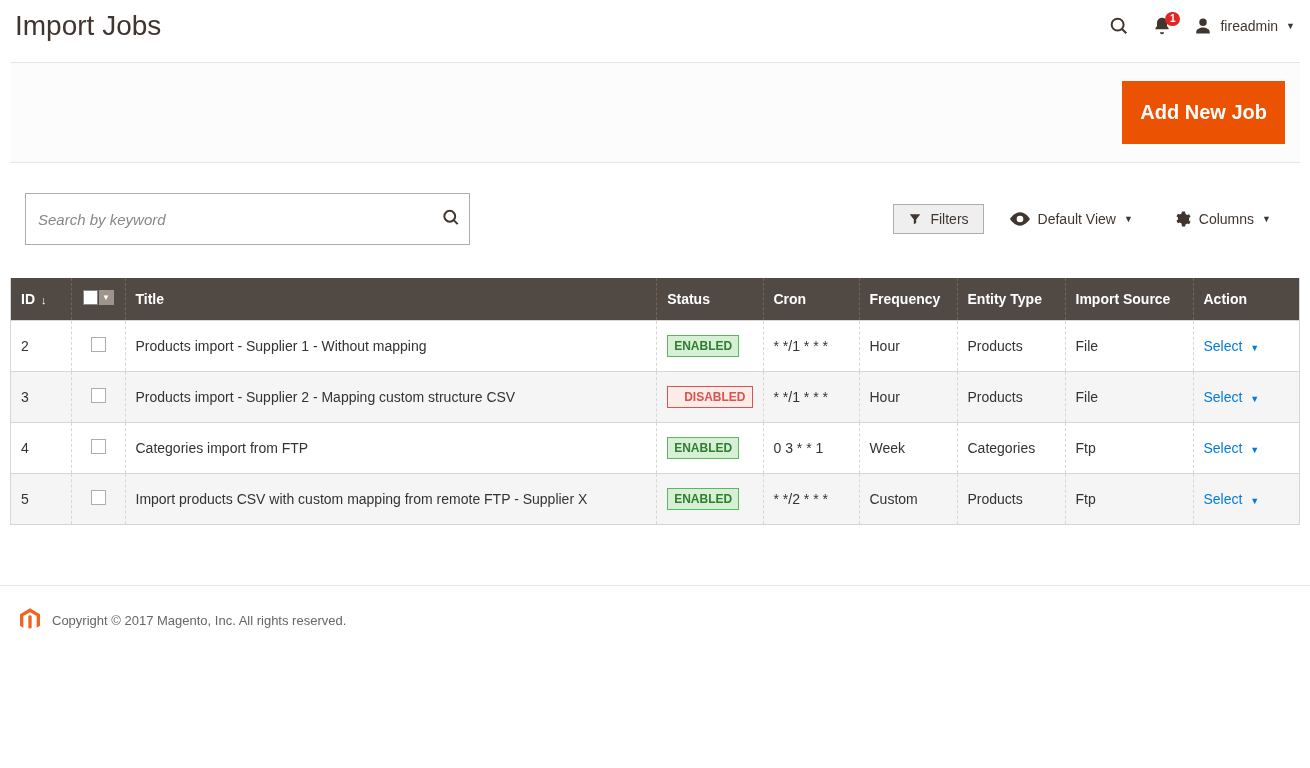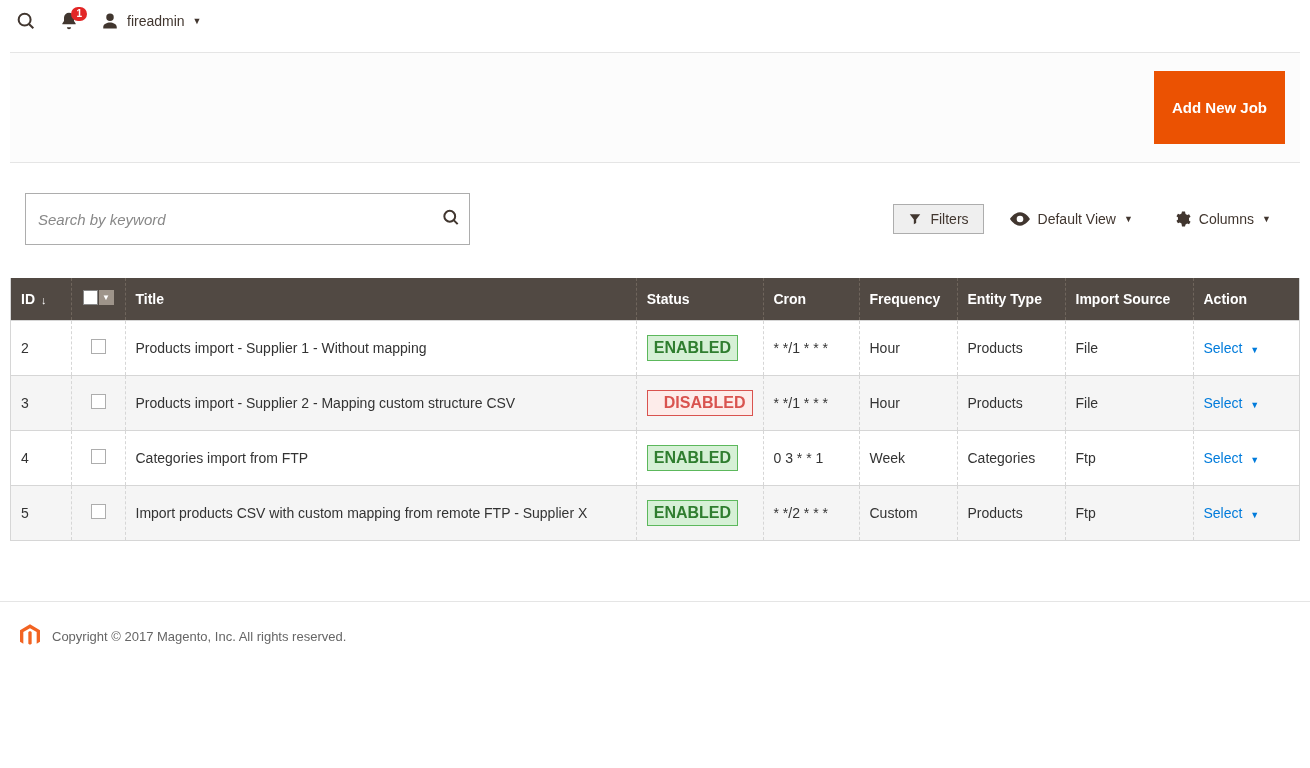"Import Jobs" h1.page-title { html: none -> <h1>Import Jobs</h1> }
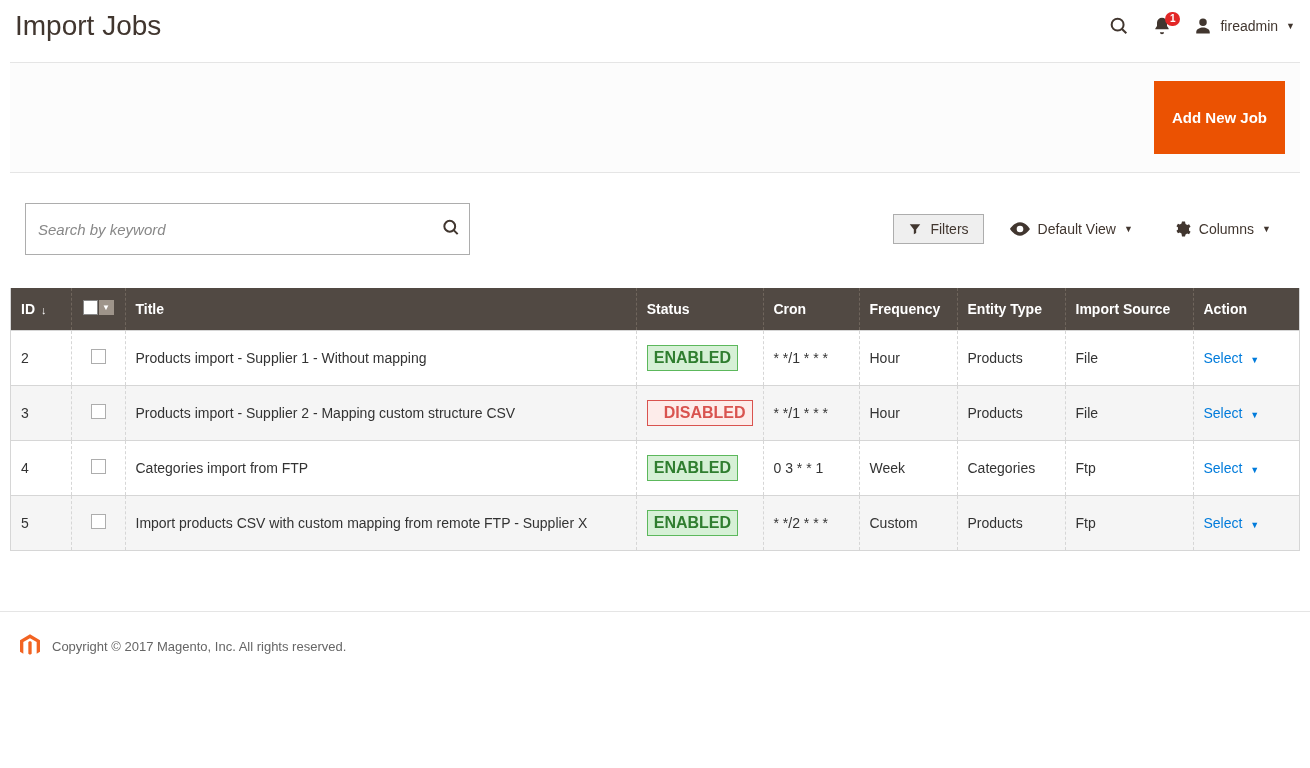"Add New Job" .primary-btn { font-size: 15px -> 20px; padding: 28px 18px -> 20px 18px }
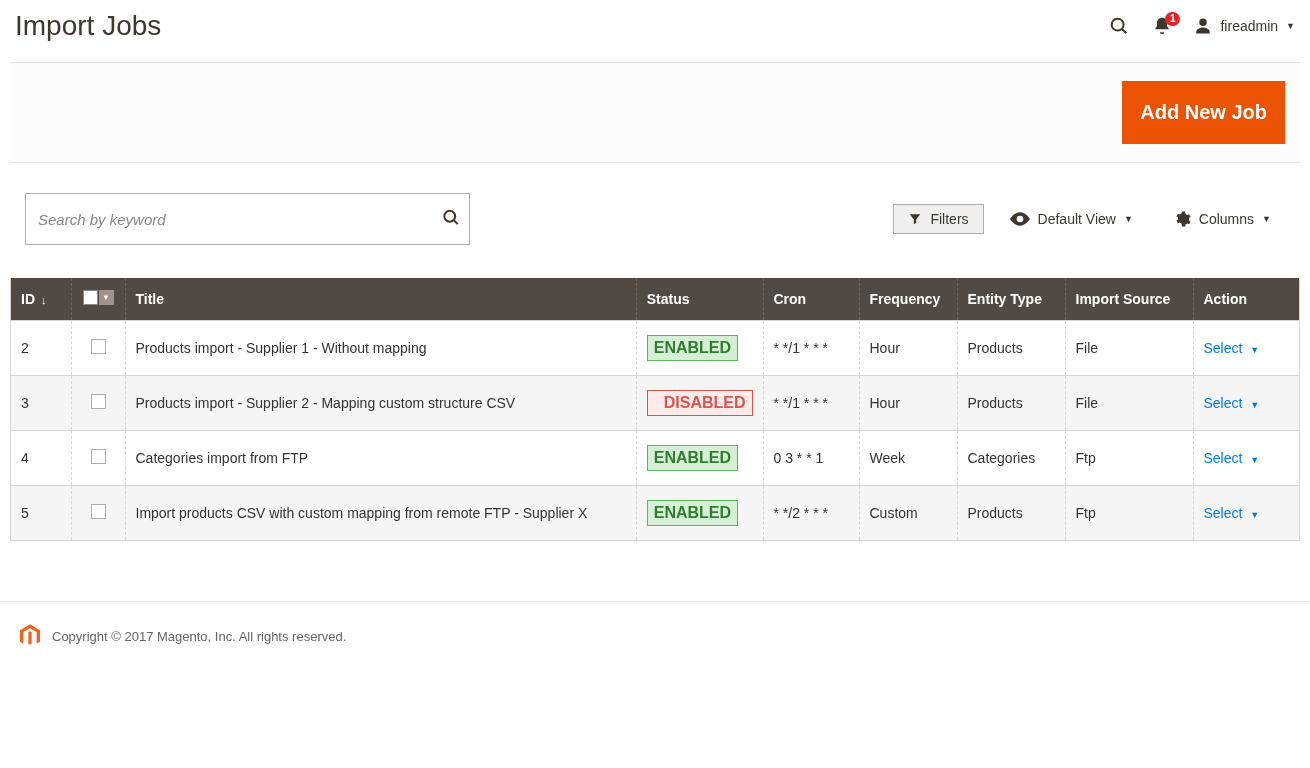"ENABLED" .badge { font-size: 16px -> 12px }
